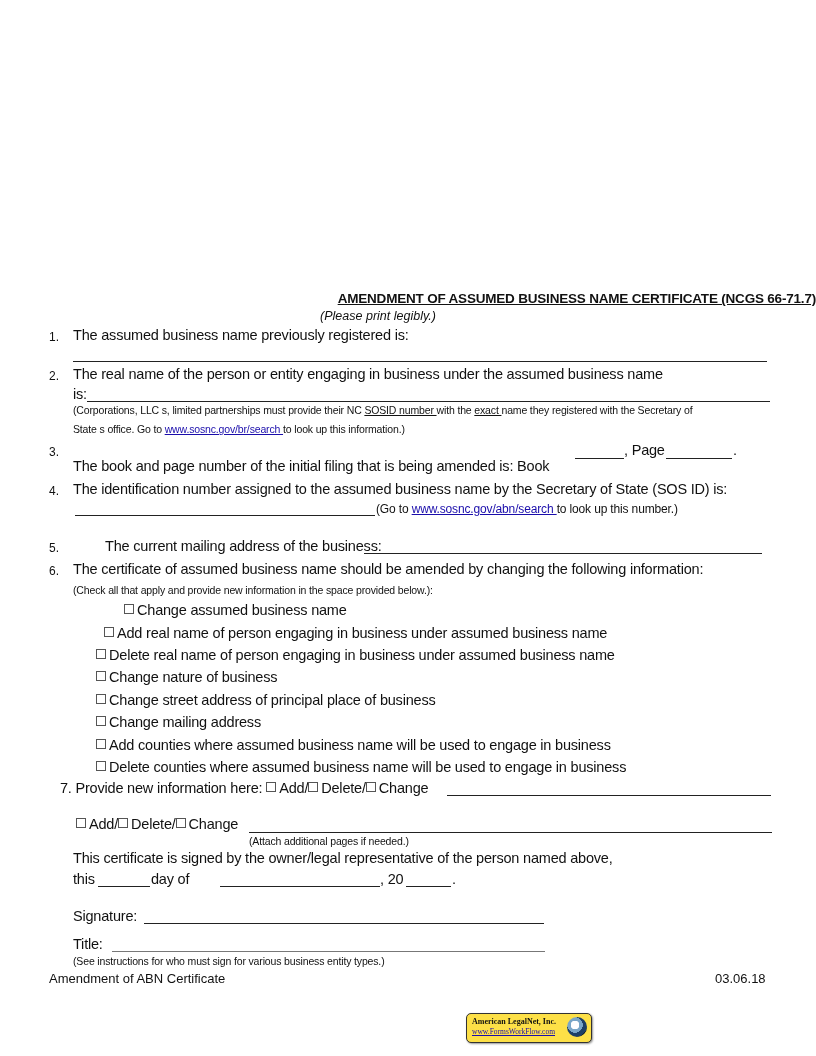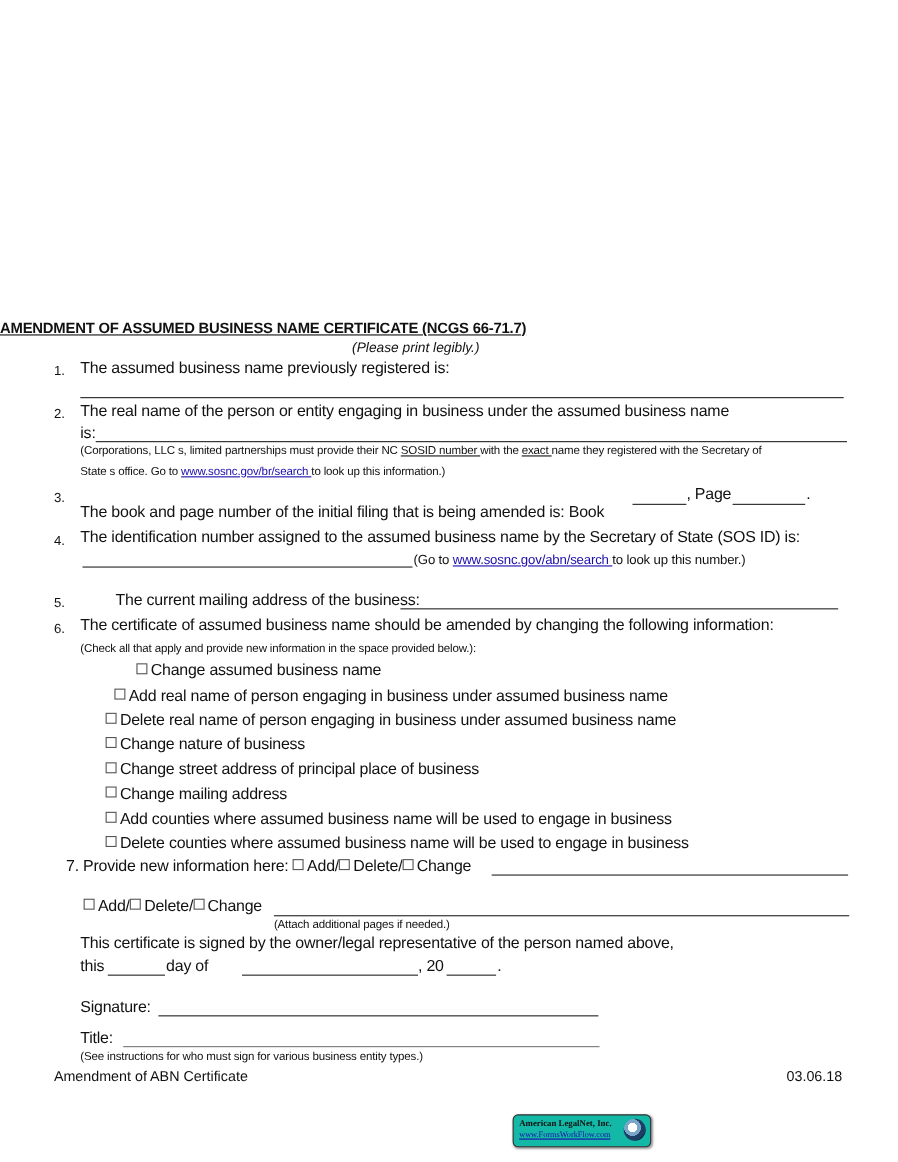"AMENDMENT OF ASSUMED BUSINESS NAME" div.abs { text-align: left -> right }
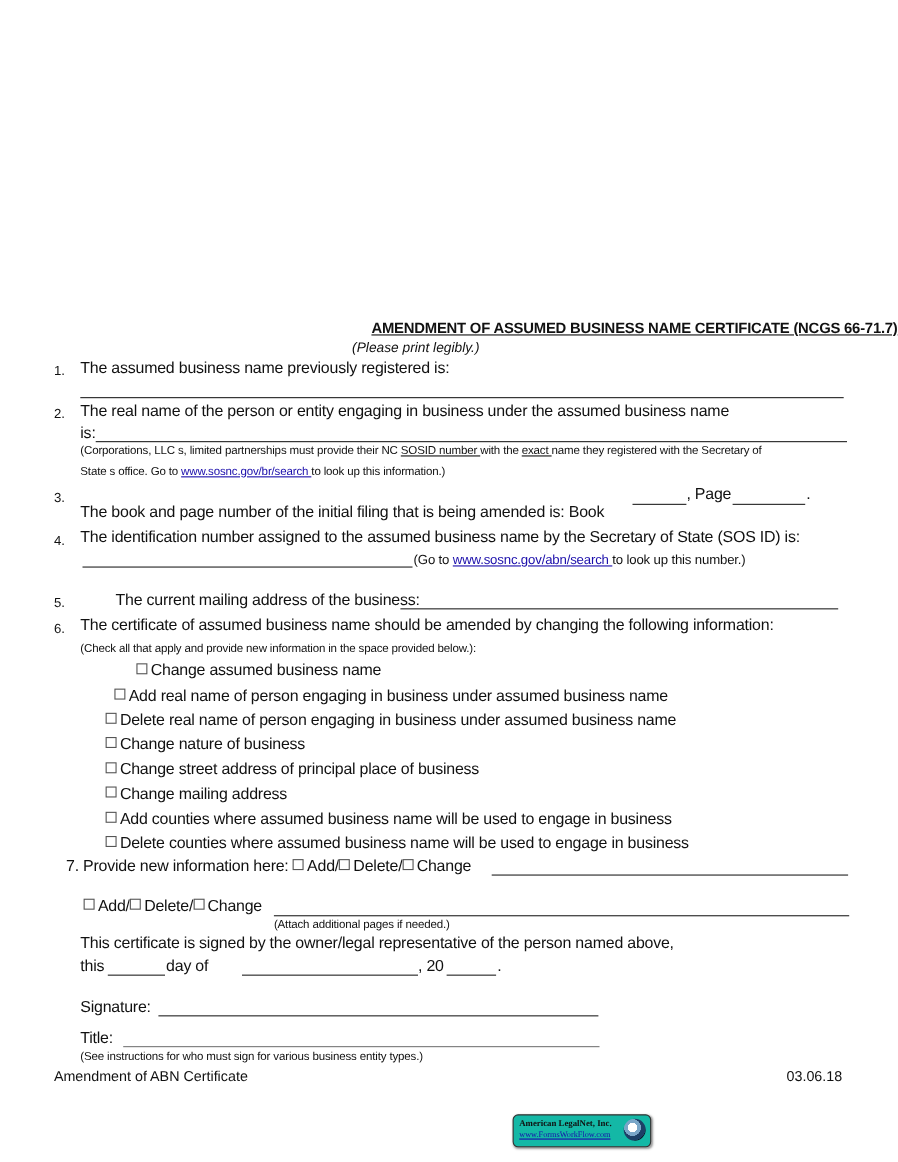"American LegalNet, Inc." .logo { background: #14b8a6 -> #fde047 }
